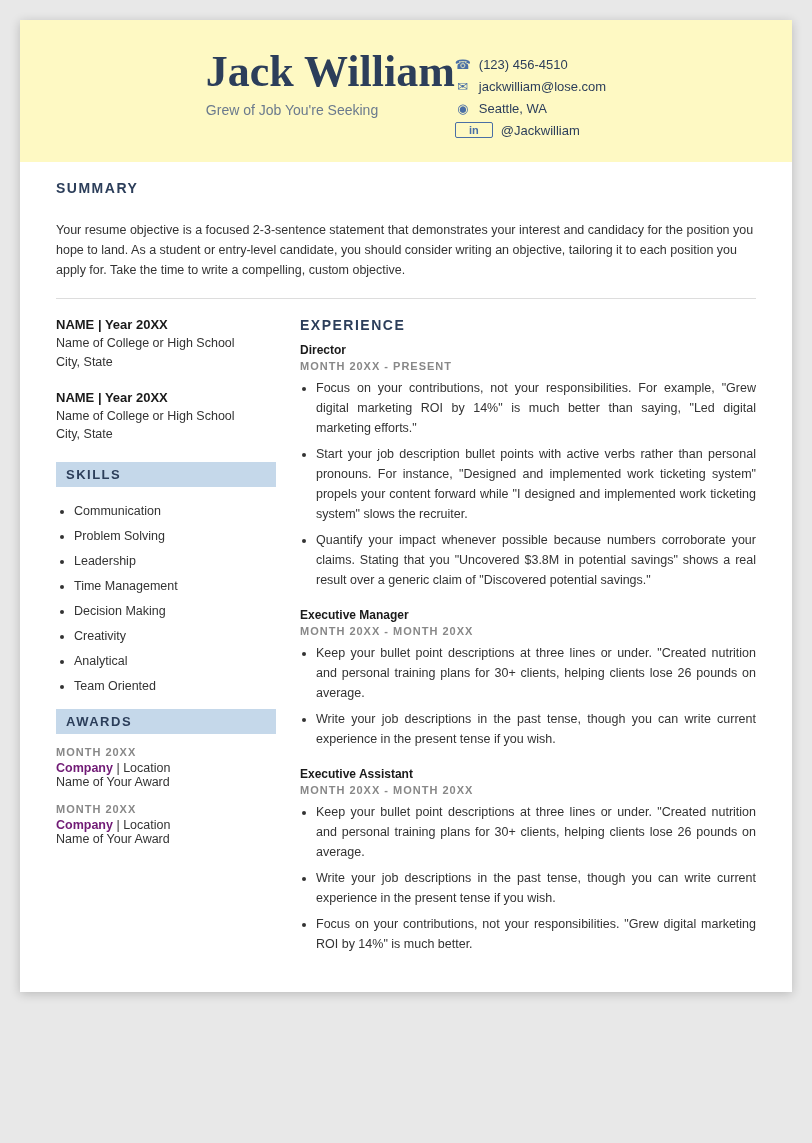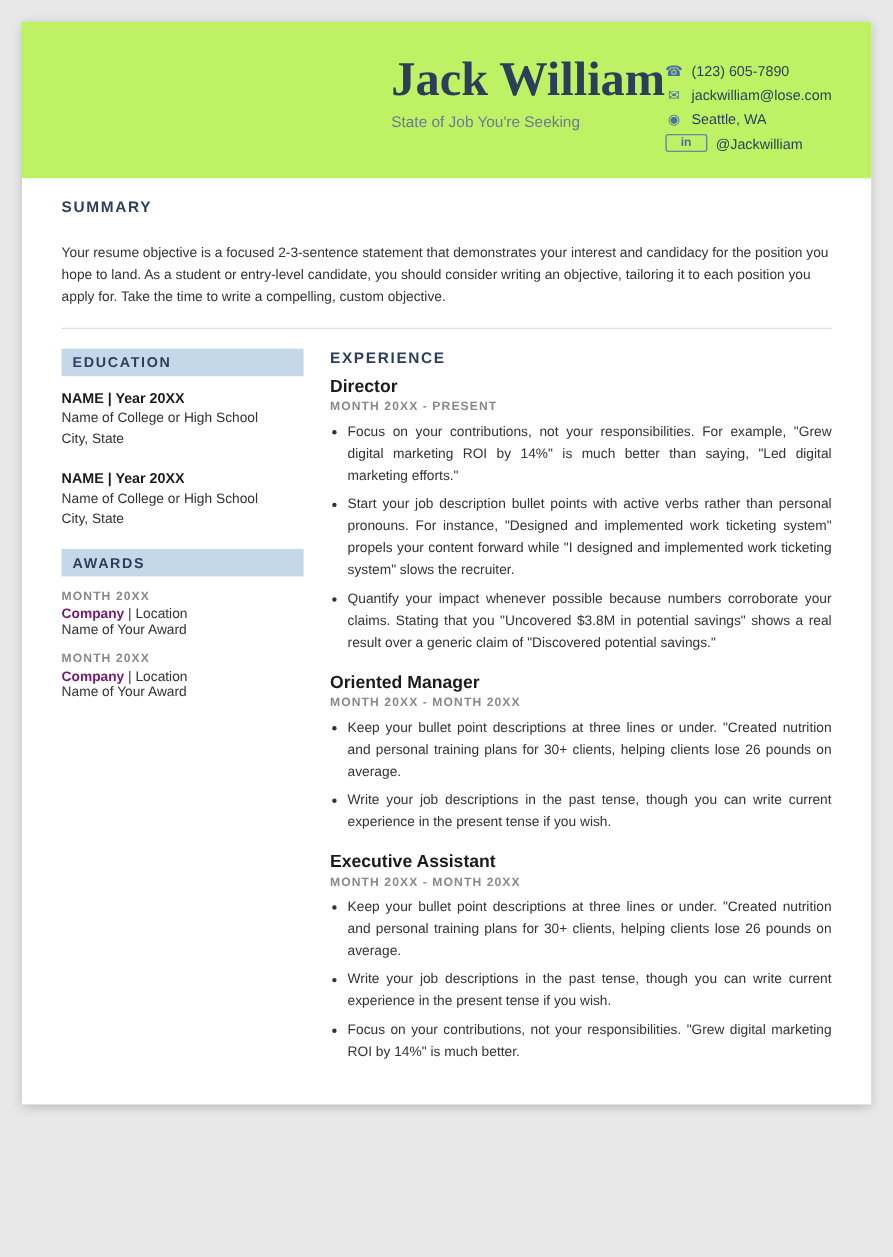"Jack William" .header { background: #bef264 -> #fef9c3; justify-content: flex-end -> center }
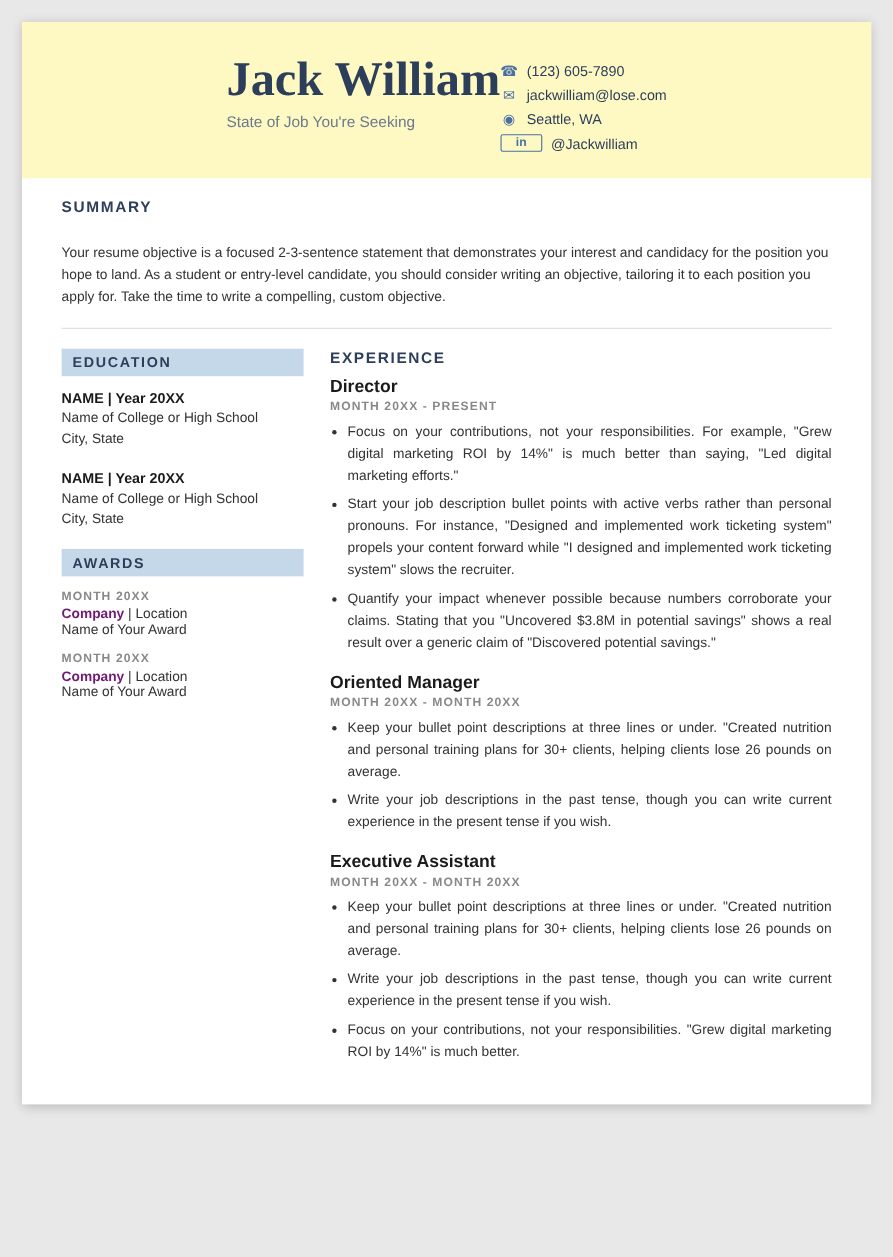"(123) 605-7890" span { text: 605-7890 -> 456-4510 }
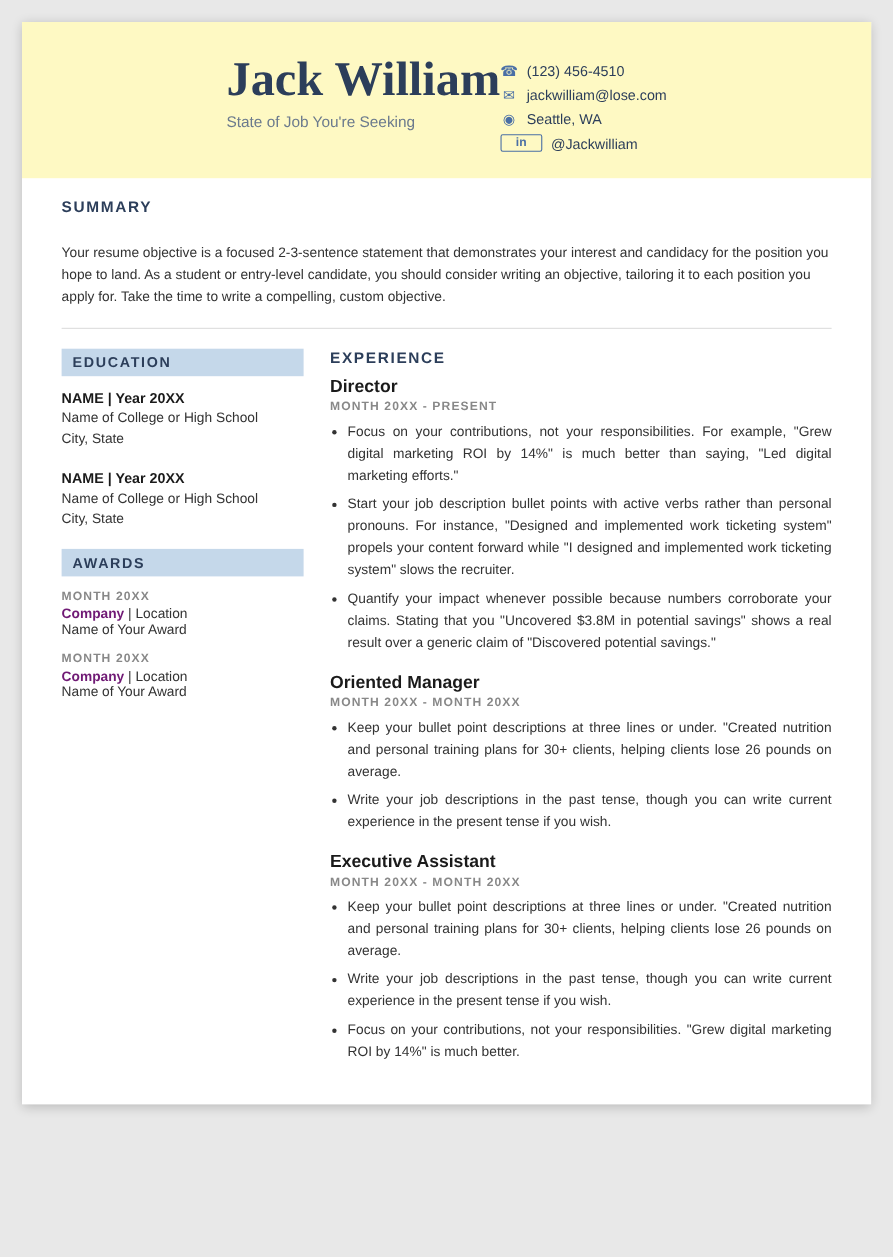"State of Job You're Seeking" div.header-title { text: State -> Grew }
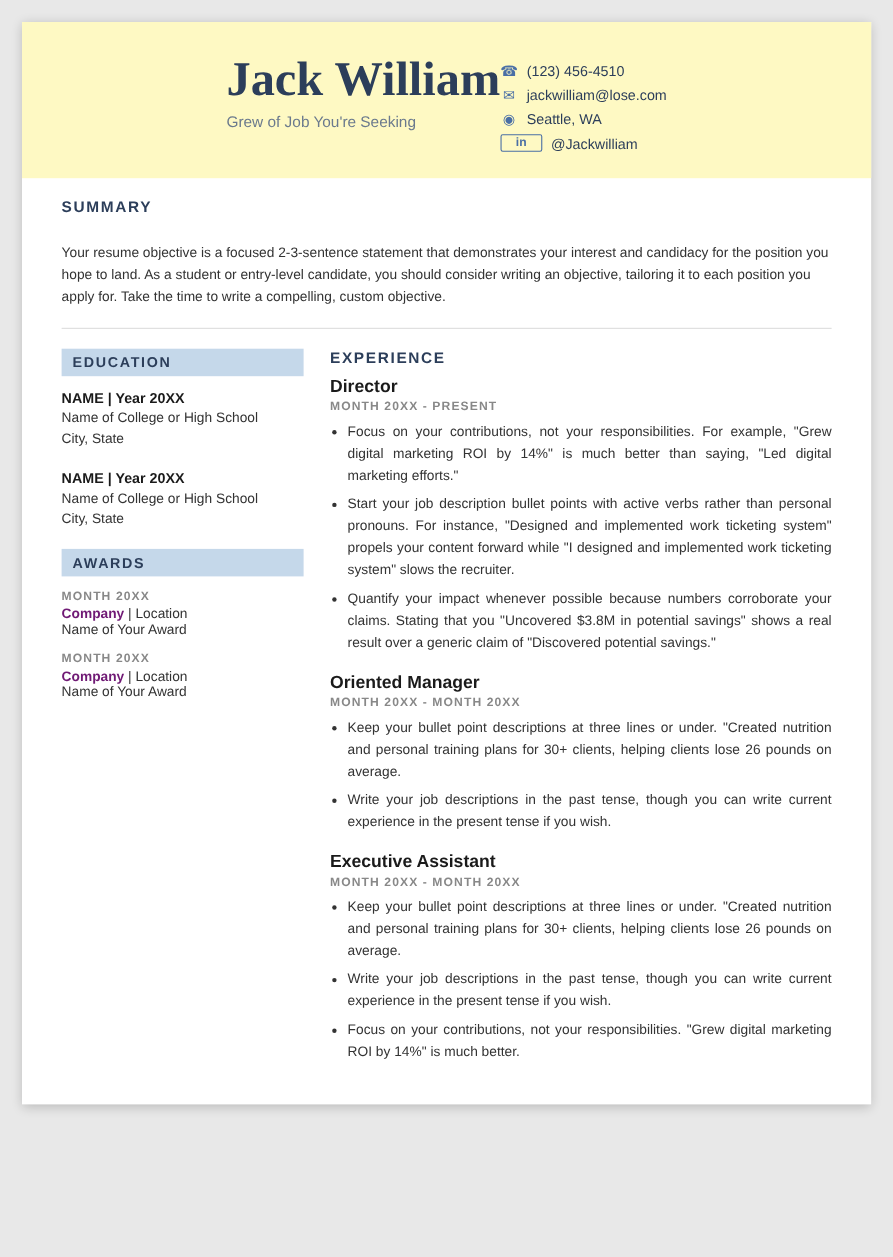"EDUCATION" div.section-header-blue { html: <div>EDUCATION</div> -> none }
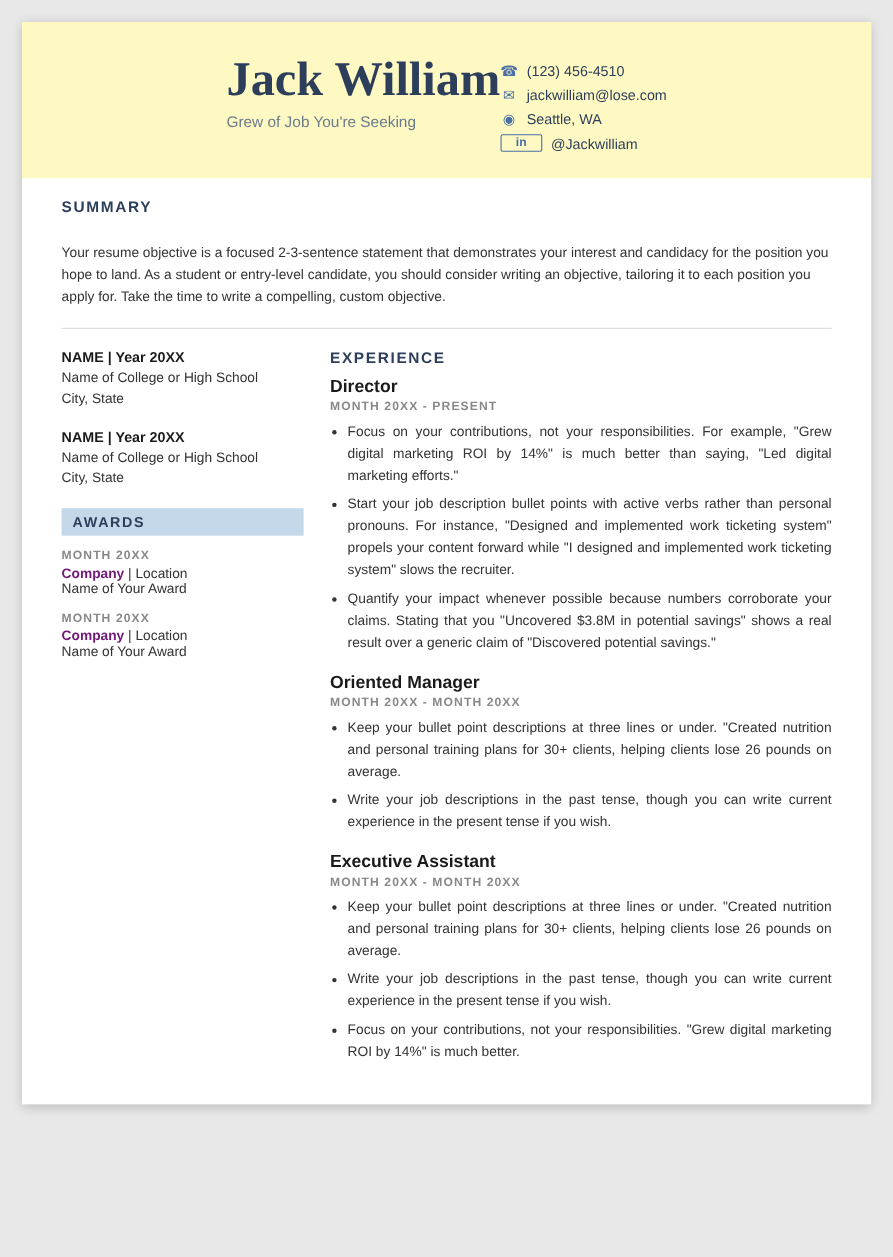"Director" .exp-job-title { font-size: 16px -> 12px }
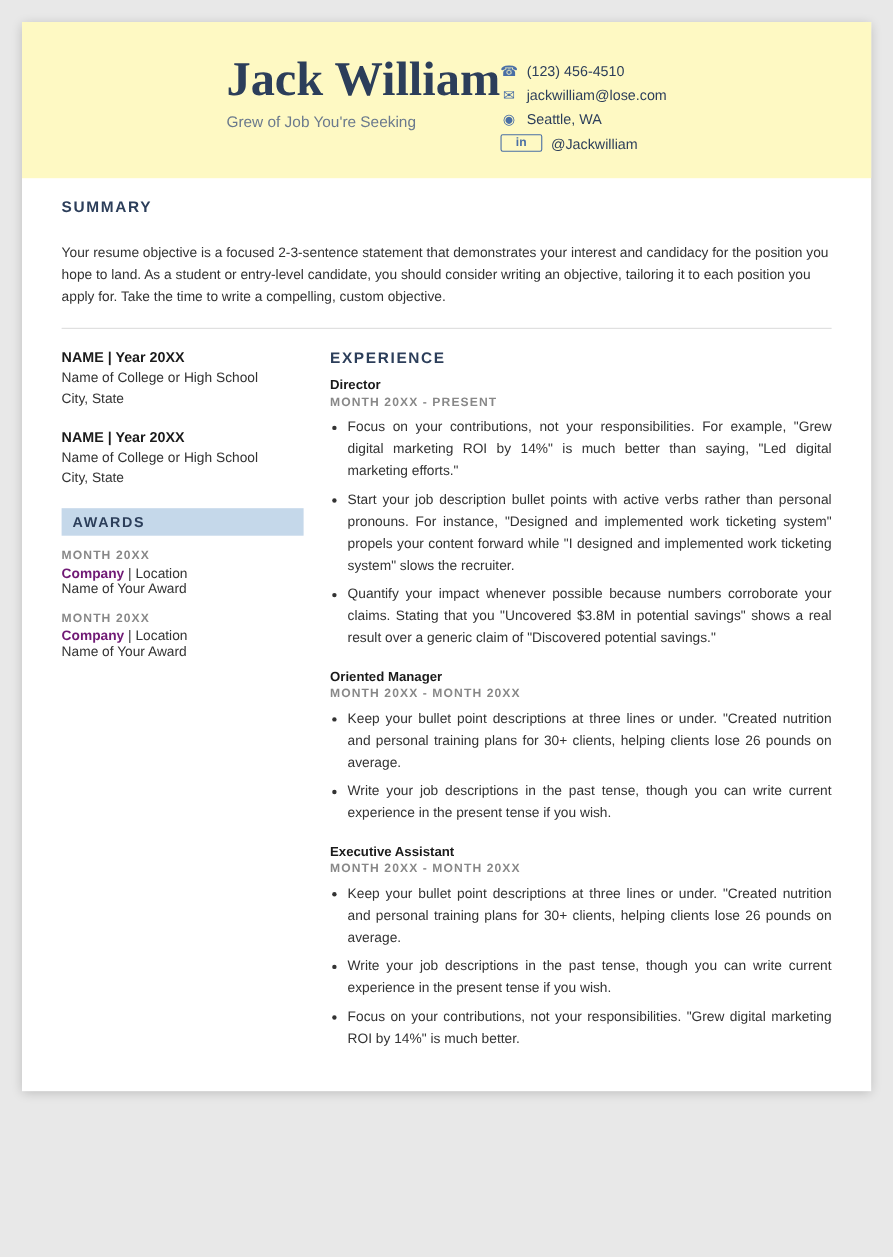"SKILLS" div { html: none -> <div> <div>SKILLS</div> <ul> <li>Communication</li> <li>Problem Solving</li> <li>Leadership</li> <li>Time Management</li> <li>Decision Making</li> <li>Creativity</li> <li>Analytical</li> <li>Team Oriented</li> </ul> </div> }
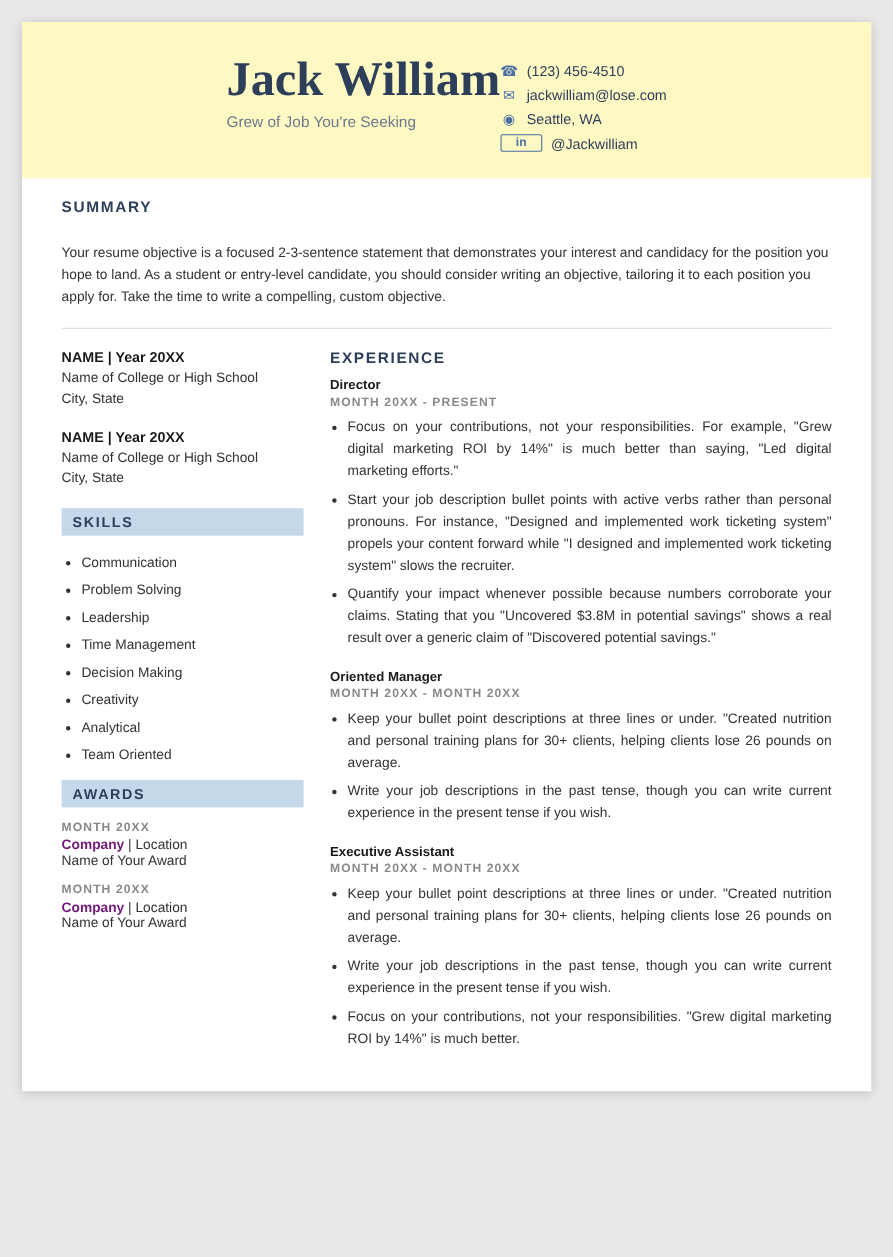"Oriented Manager" div.exp-job-title { text: Oriented -> Executive }
